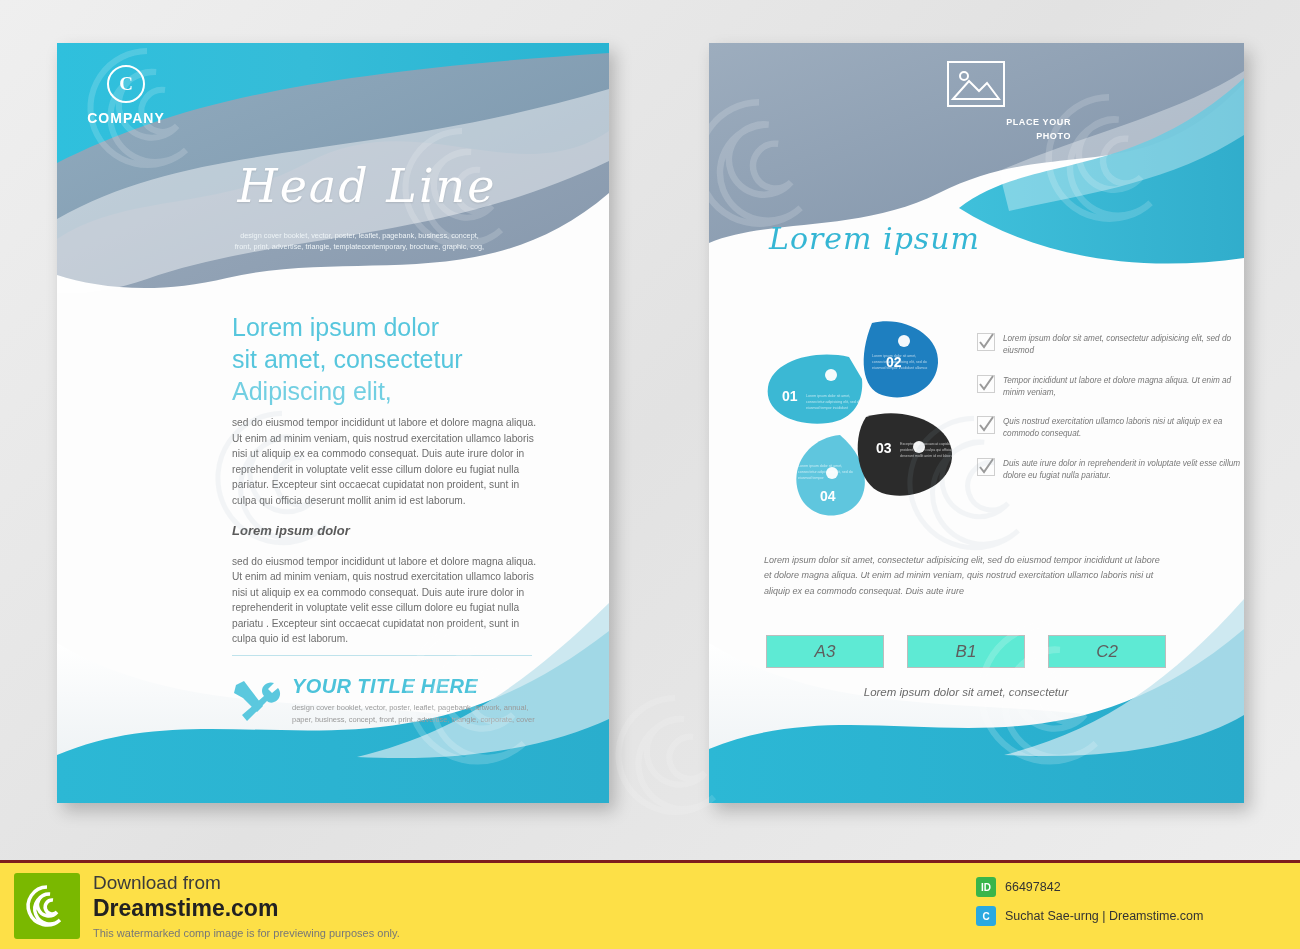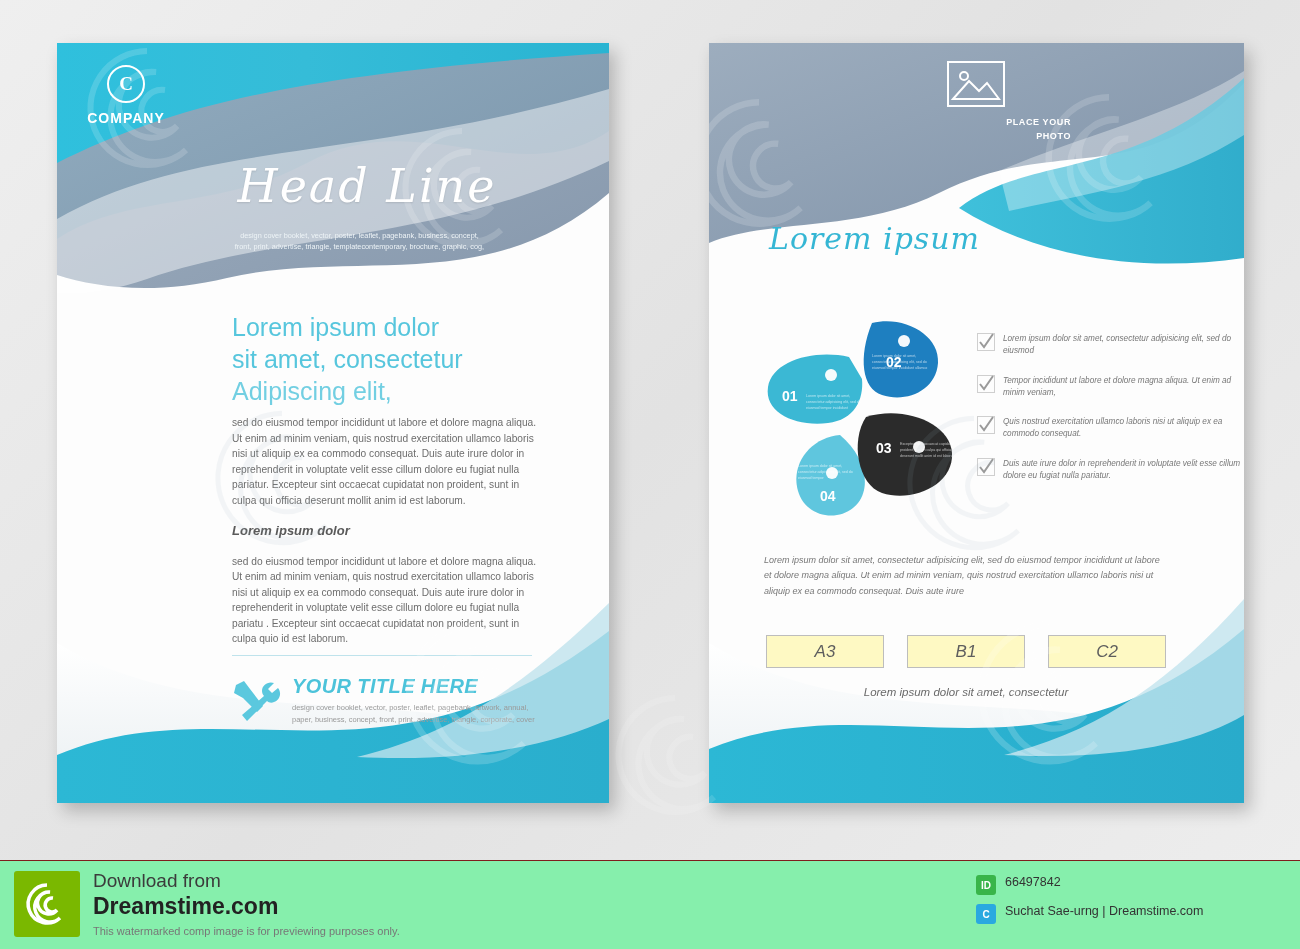"A3" .abox { background: #fef9c3 -> #5eead4 }
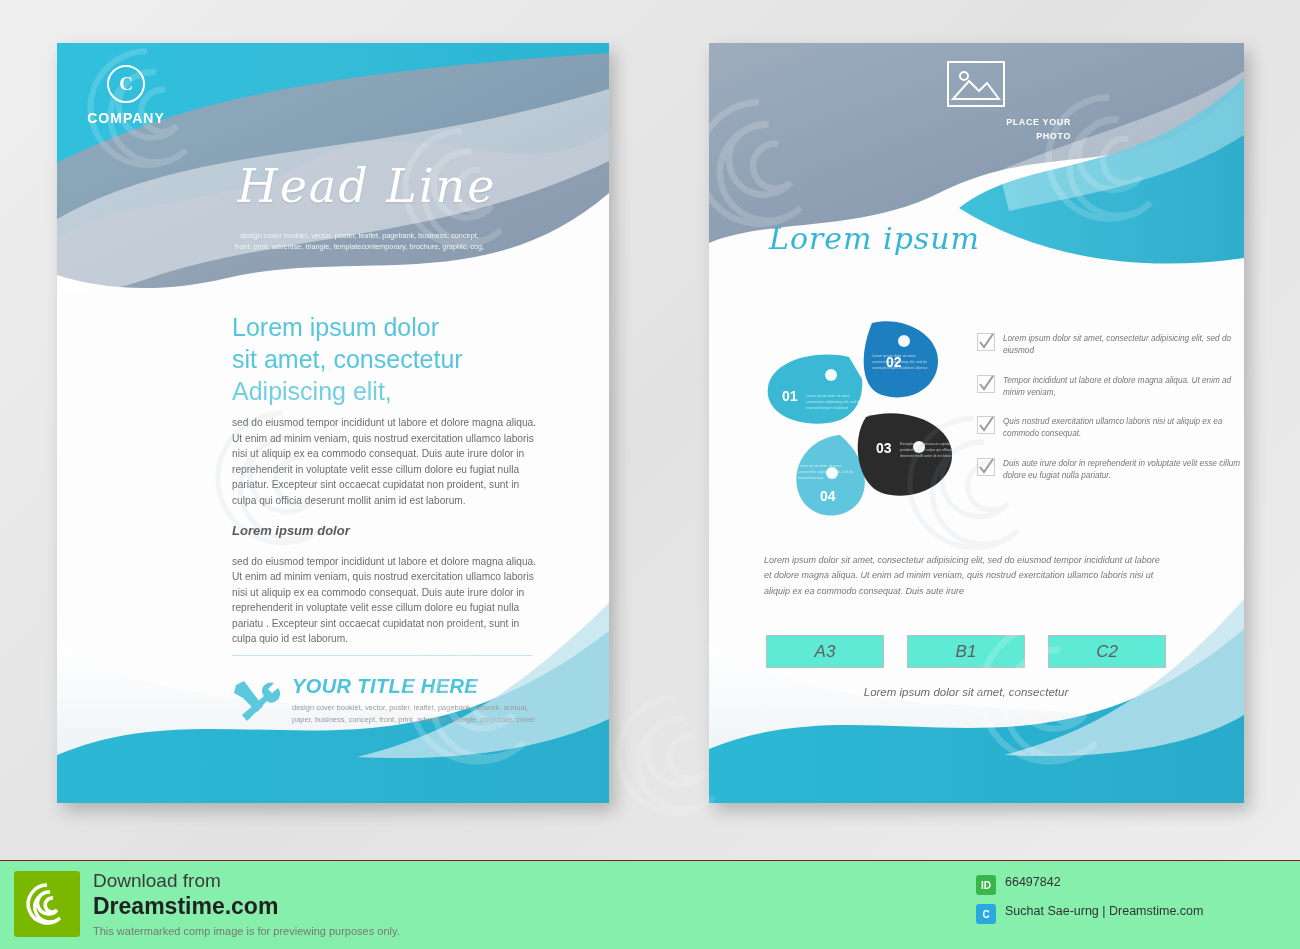"Download from" .footer { background: #86efac -> #fde047; border-top: 1px solid #7f1d1d -> 3px solid #7f1d1d }
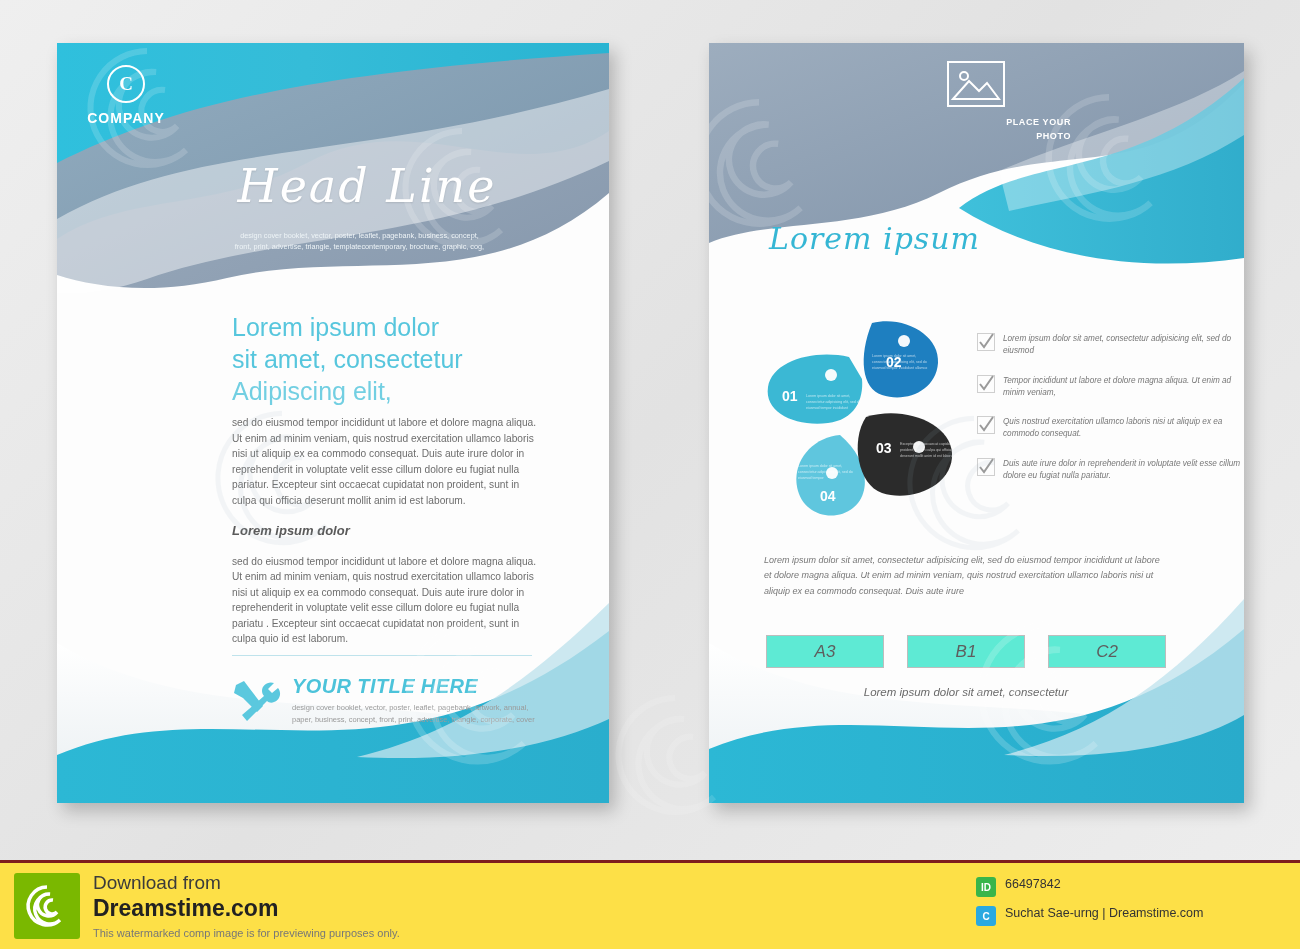"ID" .meta-row { align-items: flex-start -> center }
